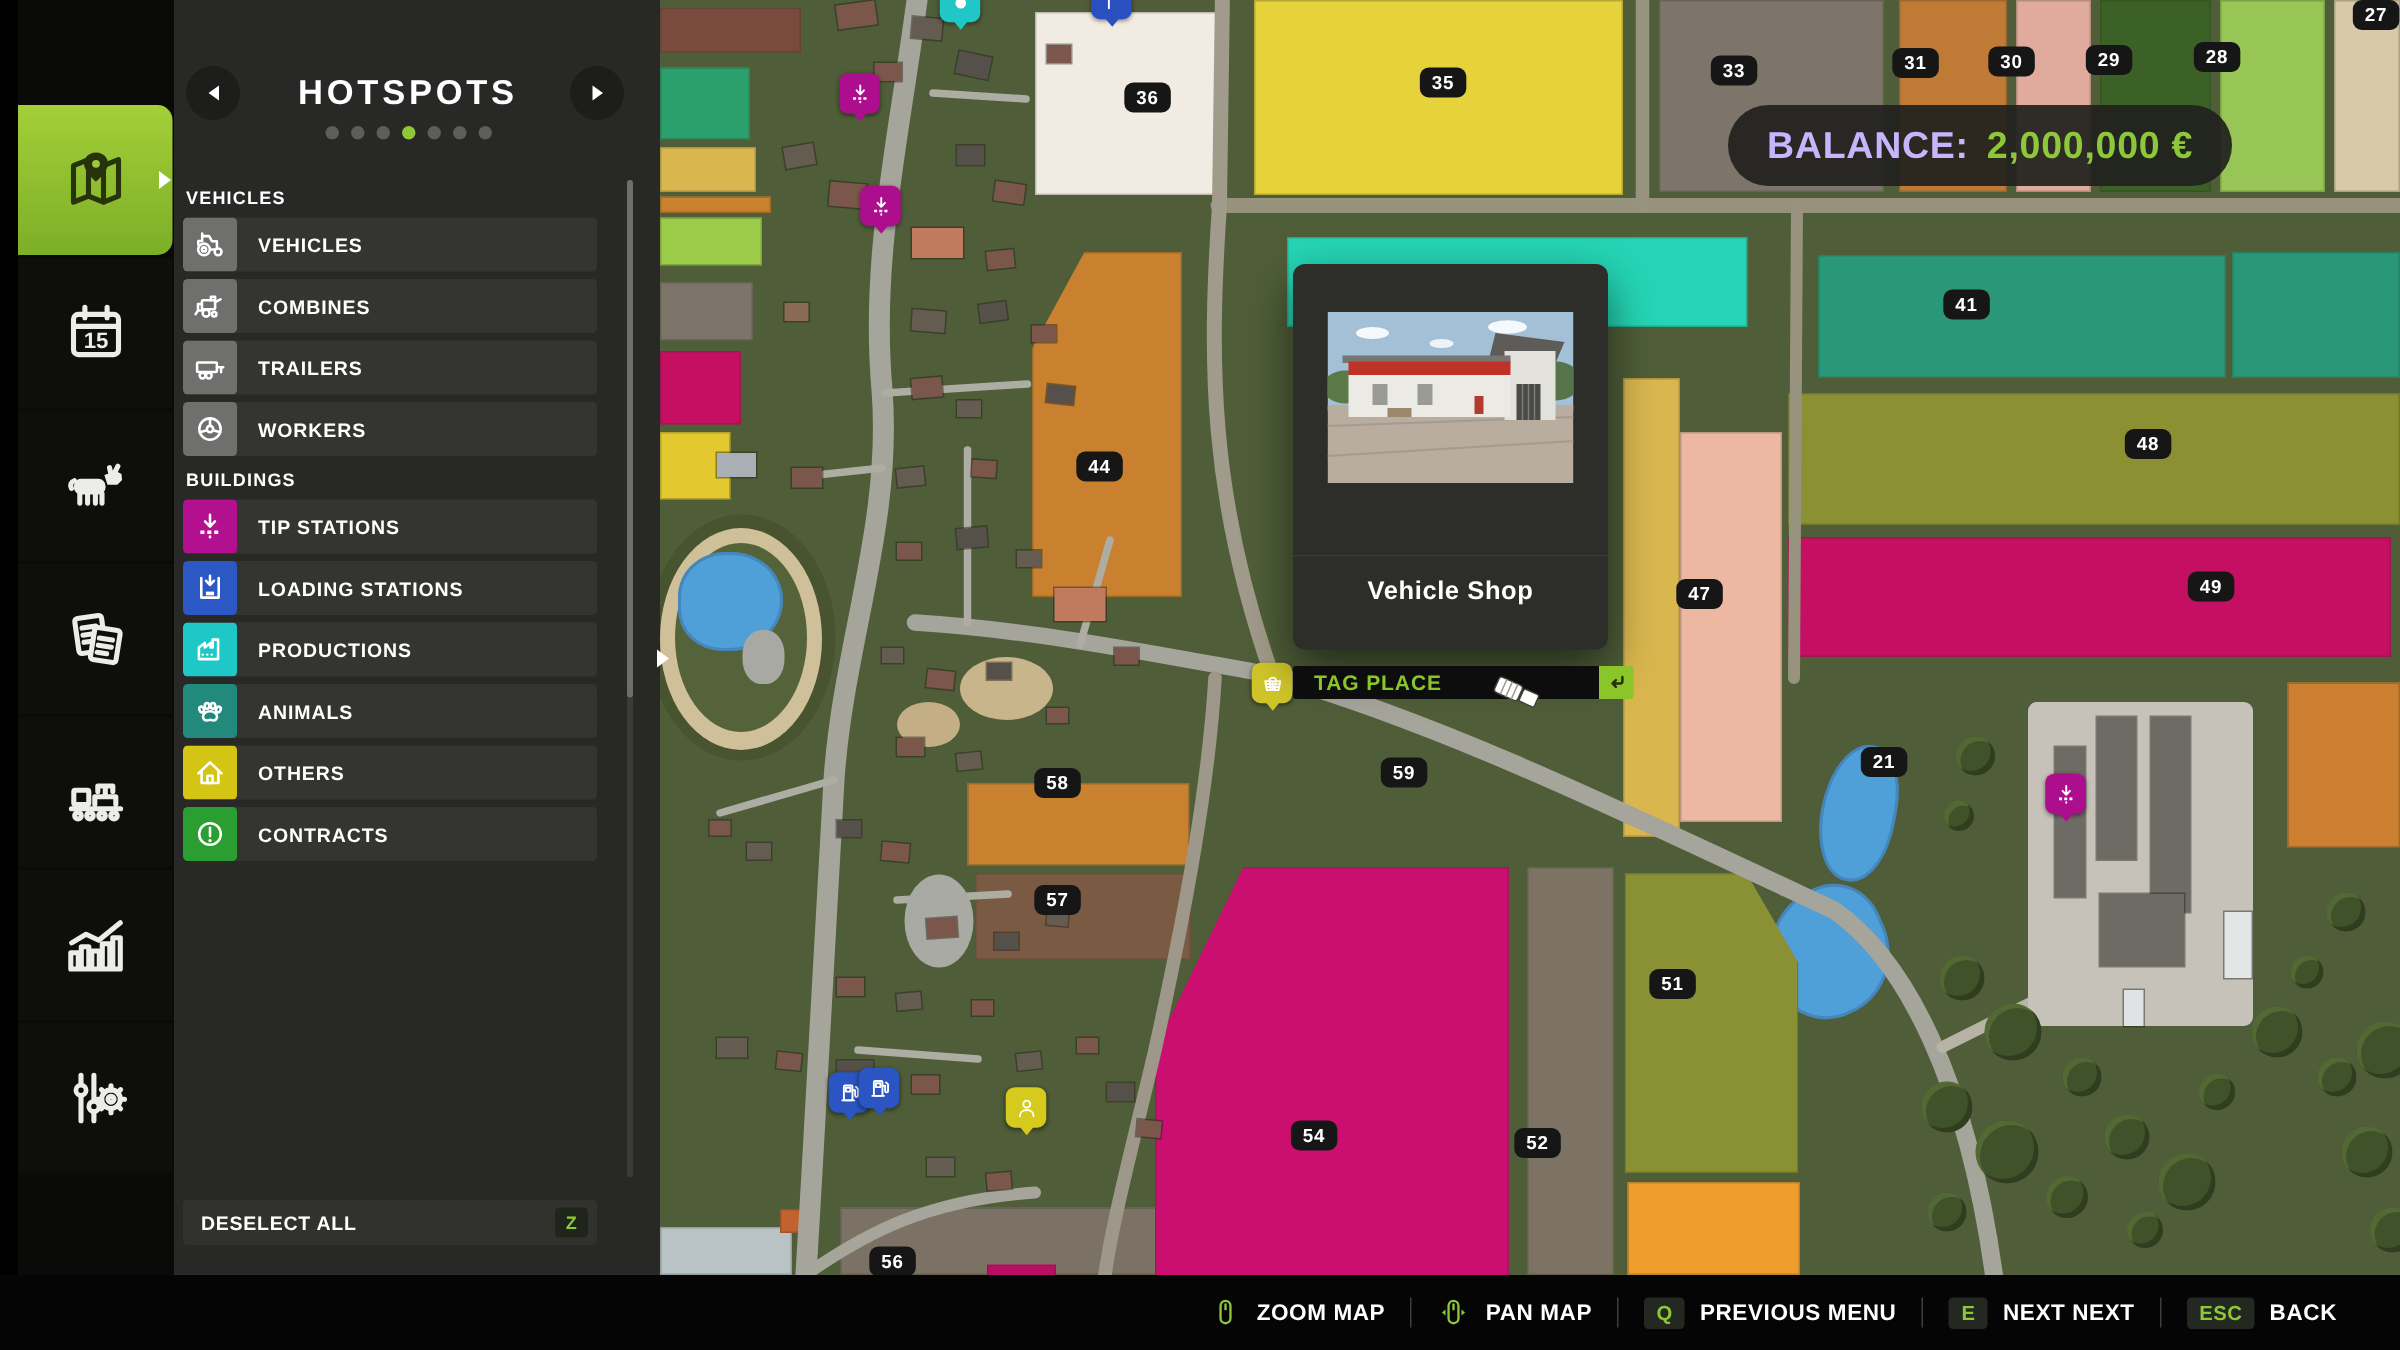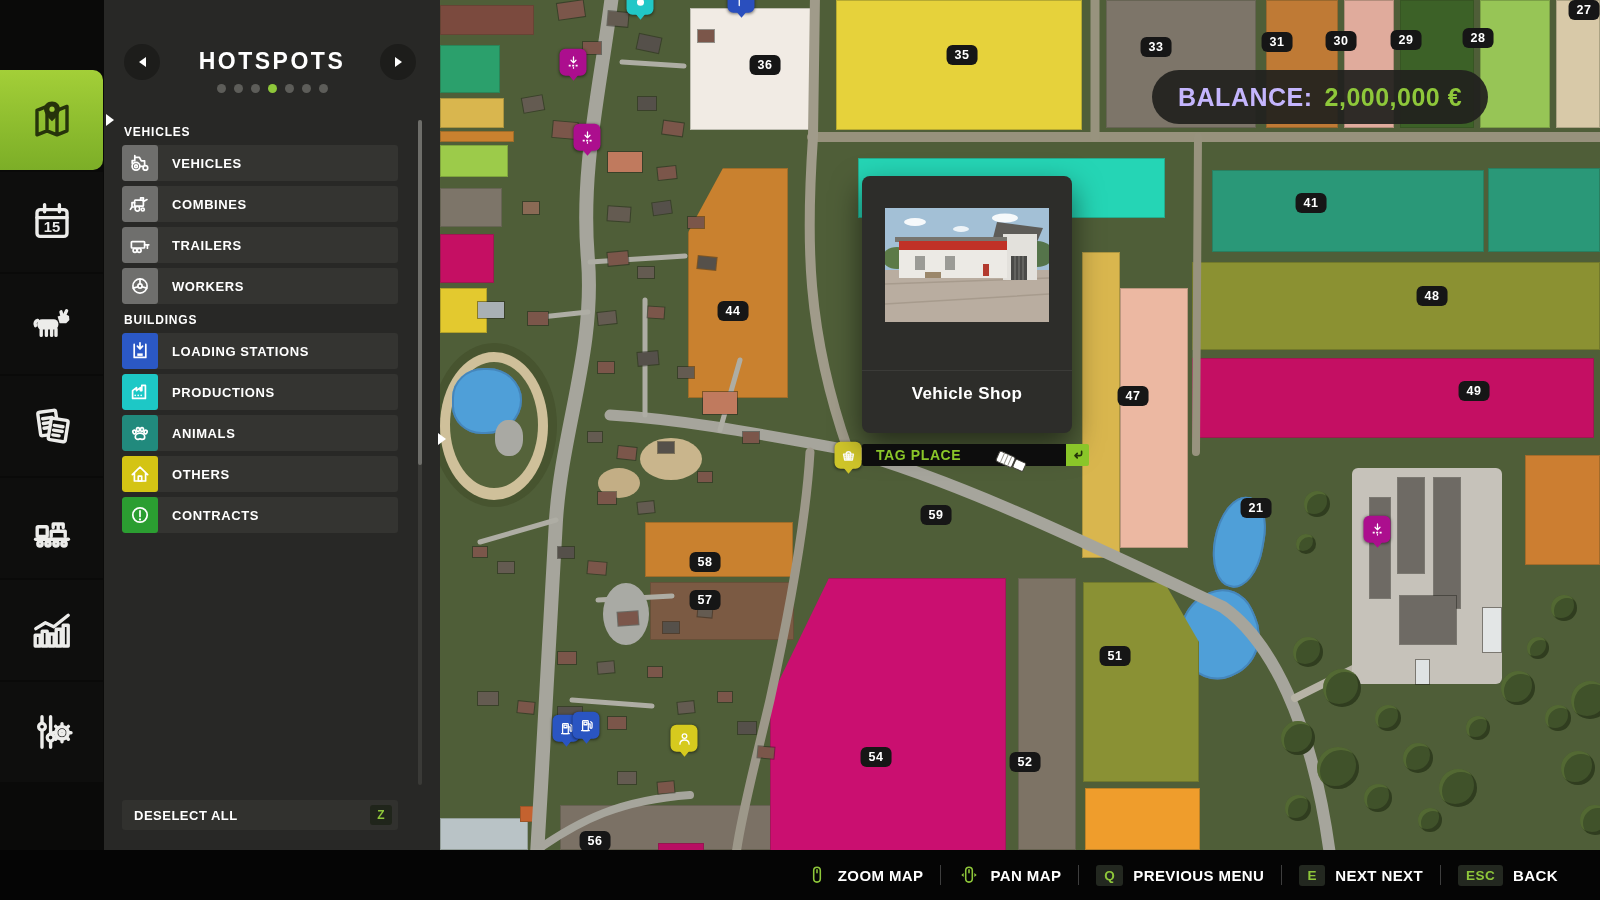"15" .sidebar { left: 0 -> 12px }
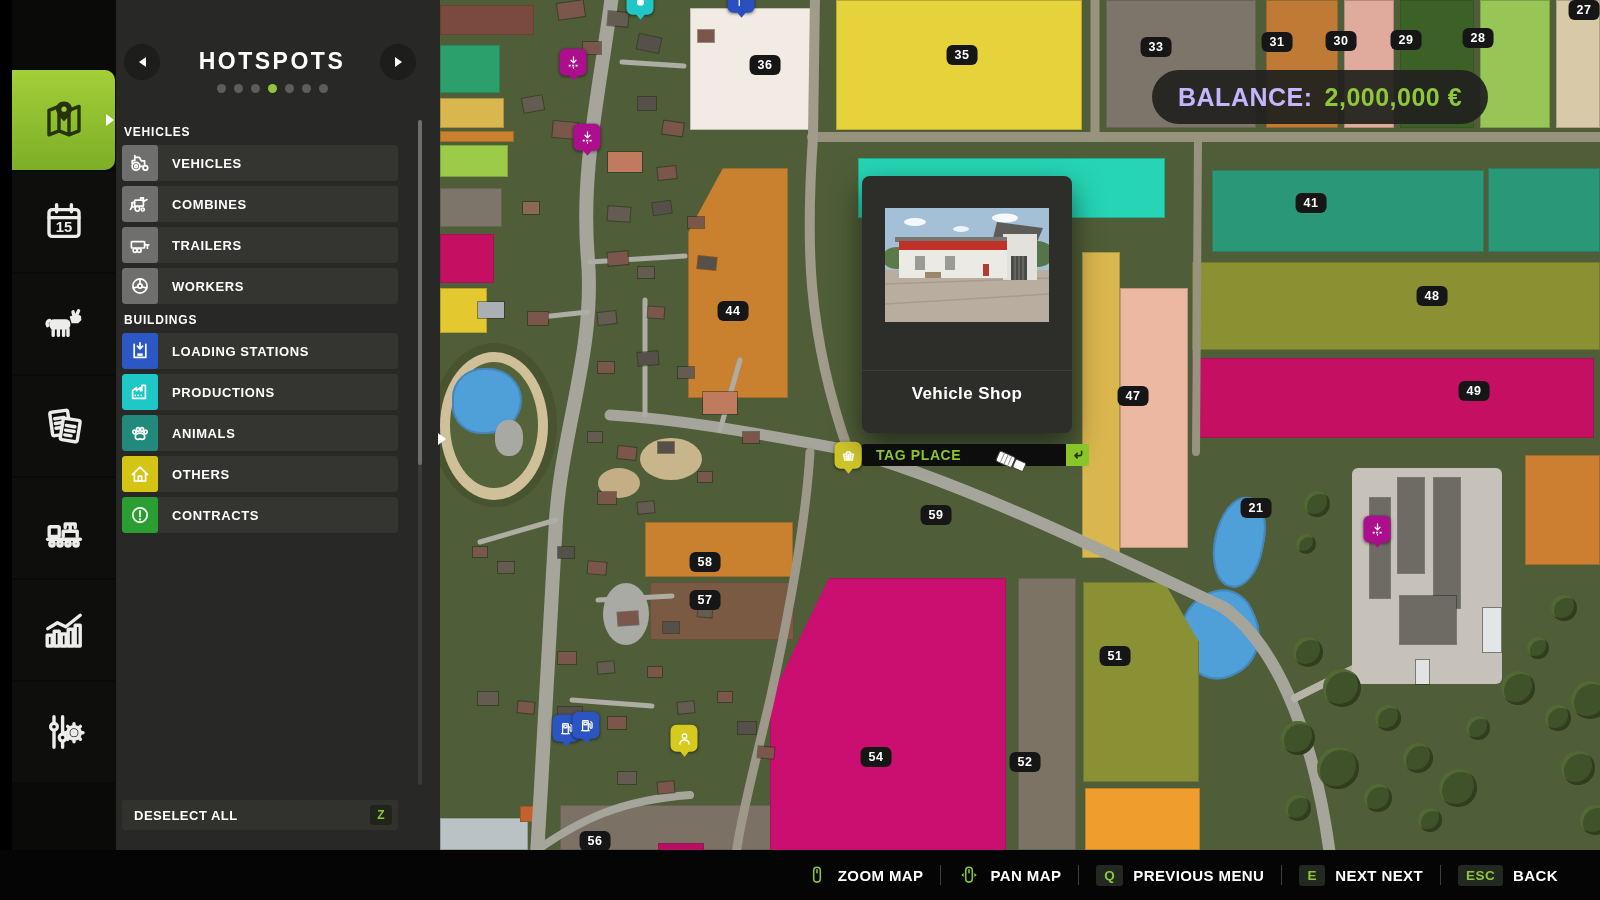"TIP STATIONS" div.hrow { html: none -> <div> <div> <svg> <path></path> <path></path> <path></path> </svg> </div> <span>TIP STATIONS</span> </div> }
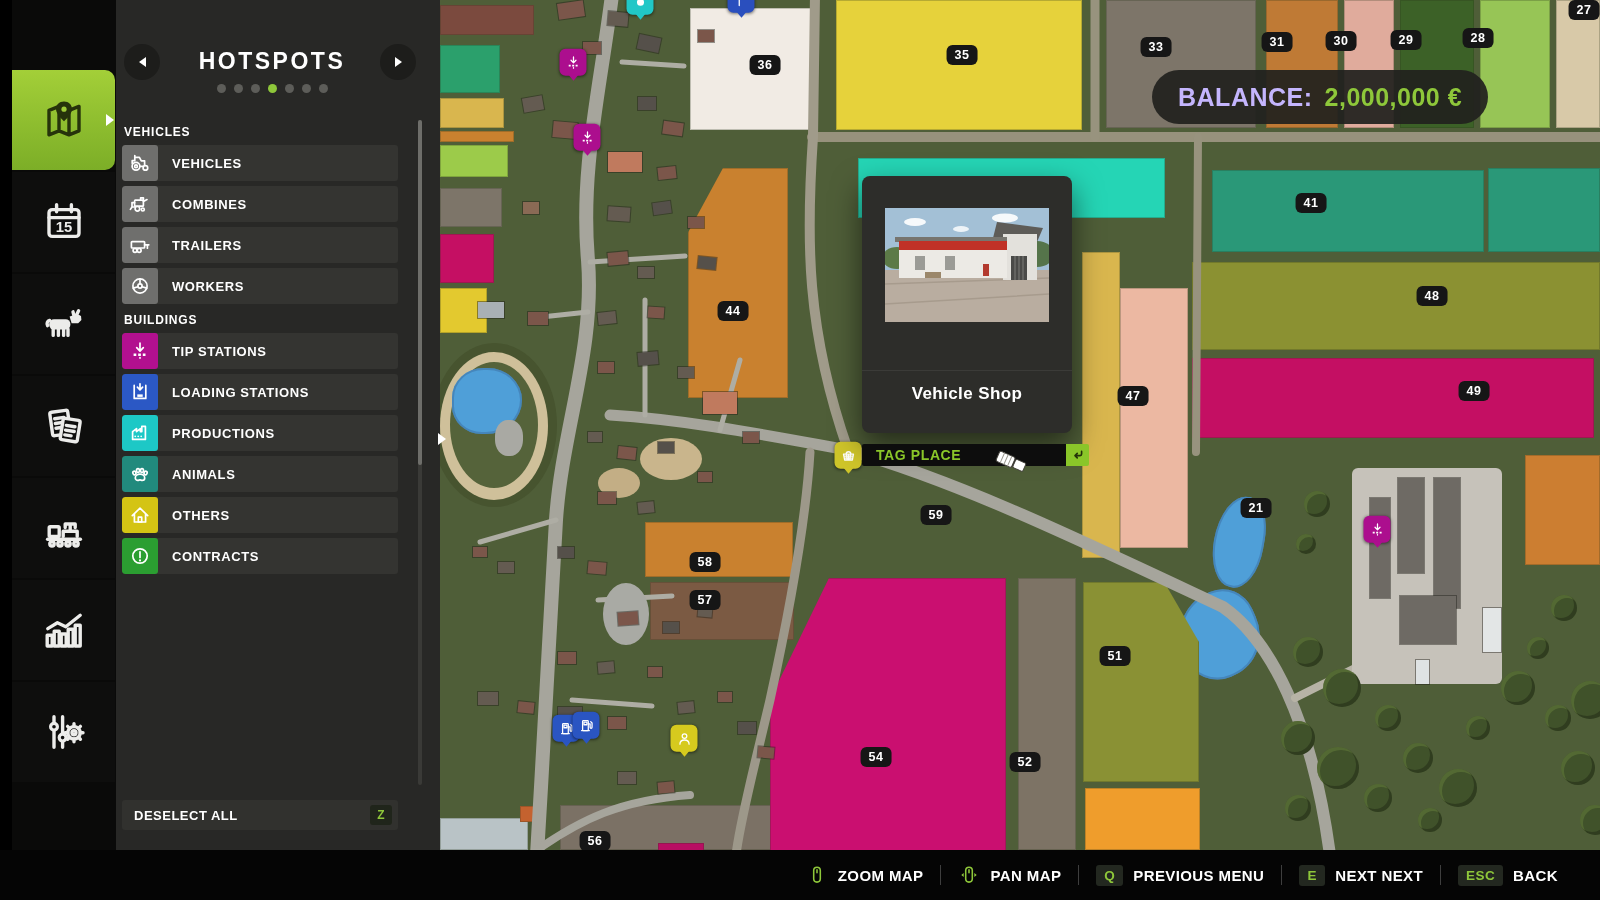"58" div.fbadge { top: 562px -> 522px }
